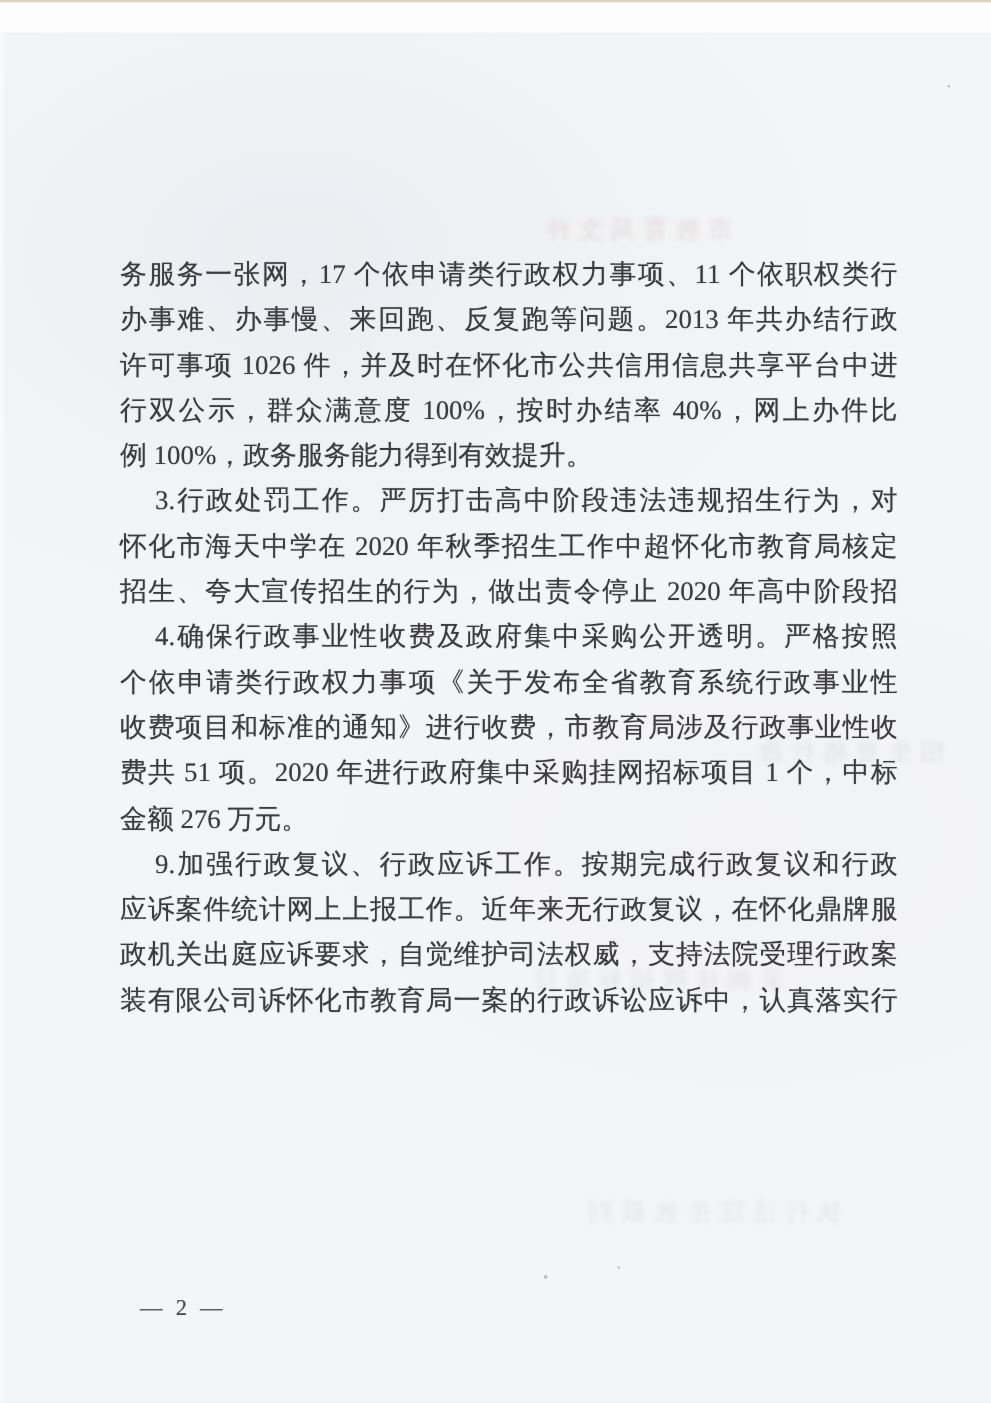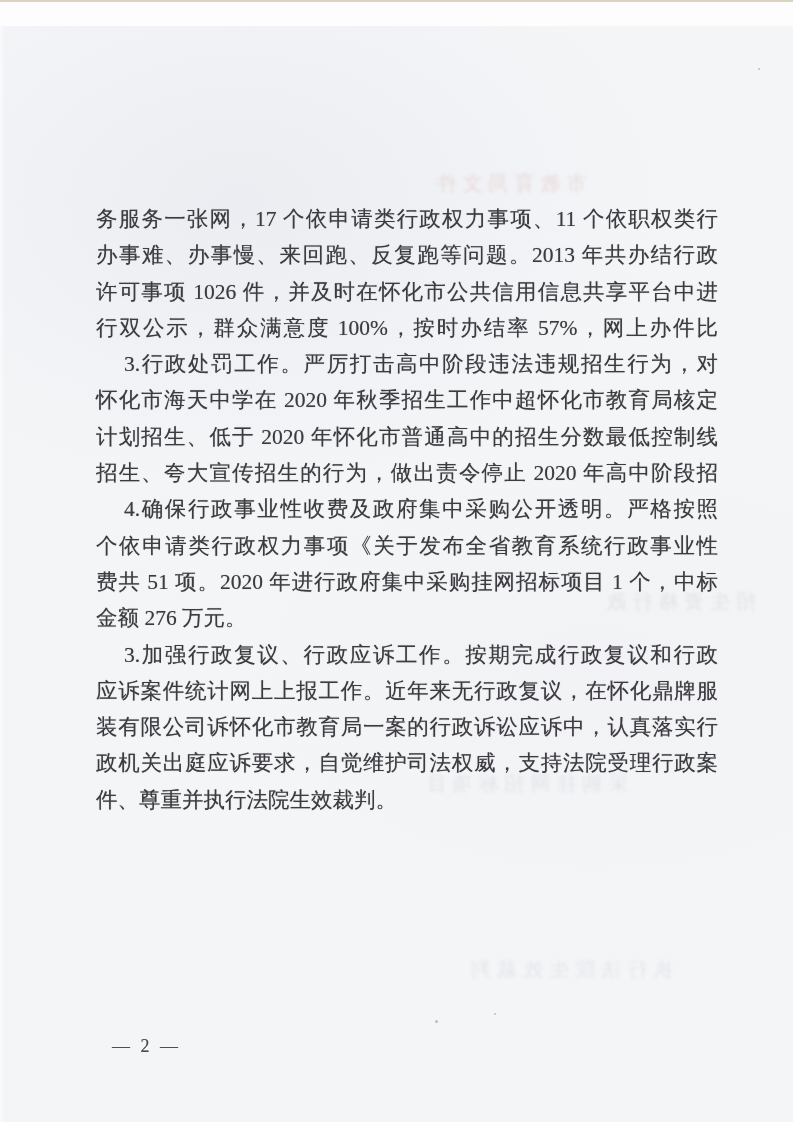"行双公示，群众满意度 100%，按时办结率 57%，网上办件比" div.line { text: 57% -> 40% }
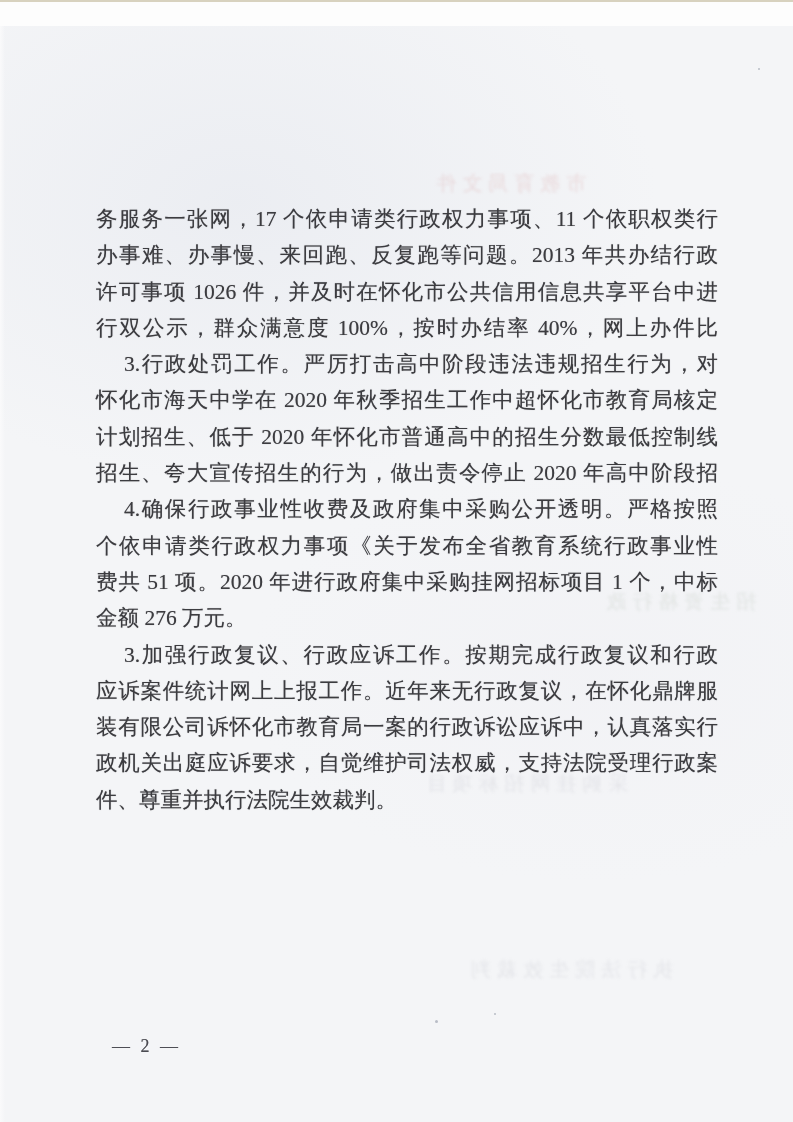"例 100%，政务服务能力得到有效提升。" div.line { html: none -> <div>例 100%，政务服务能力得到有效提升。</div> }
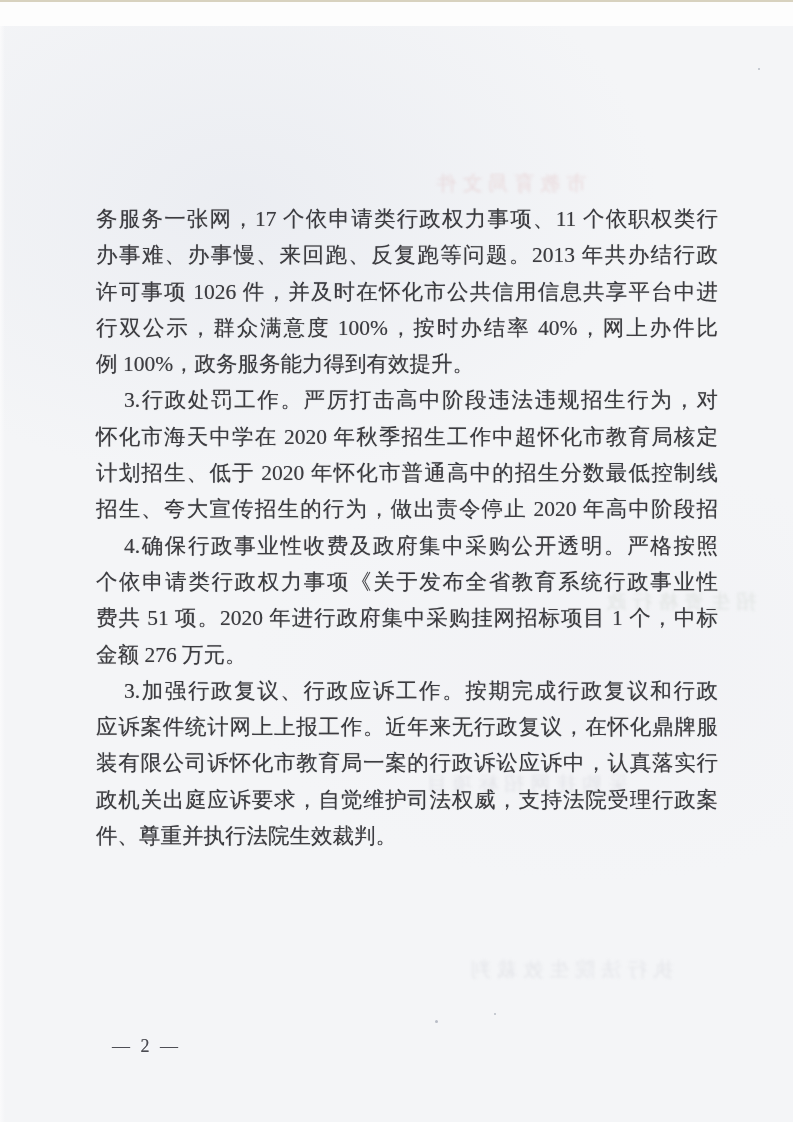"计划招生、低于 2020 年怀化市普通高中的招生分数最低控制线" div.line { html: <div>计划招生、低于 2020 年怀化市普通高中的招生分数最低控制线</div> -> none }
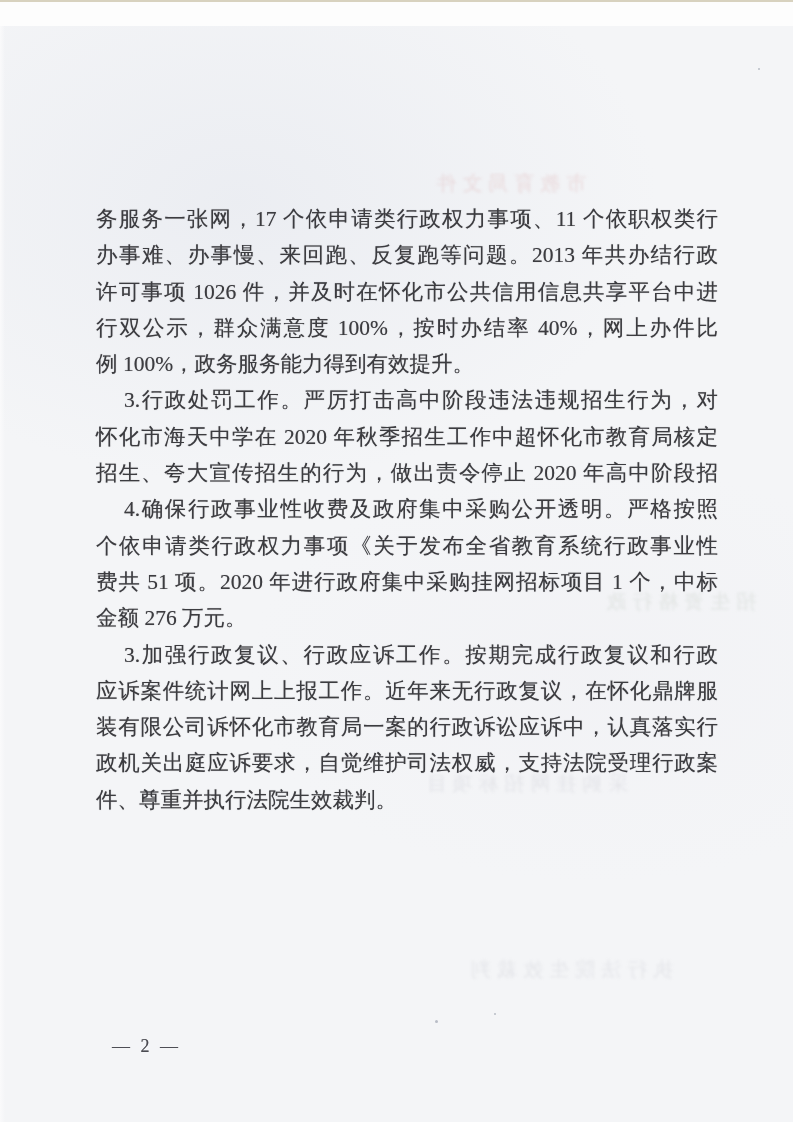"收费项目和标准的通知》进行收费，市教育局涉及行政事业性收" div.line { html: none -> <div>收费项目和标准的通知》进行收费，市教育局涉及行政事业性收</div> }
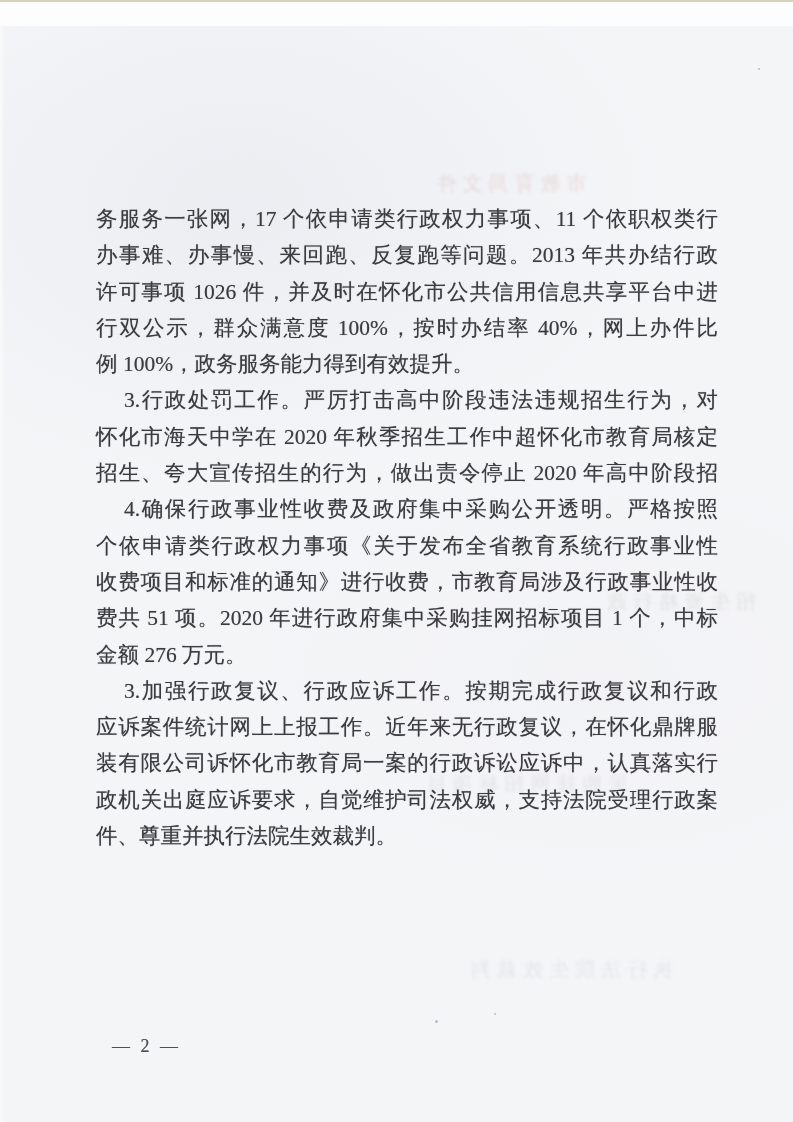"3.加强行政复议、行政应诉工作。按期完成行政复议和行政" div.line { text: 3 -> 9 }
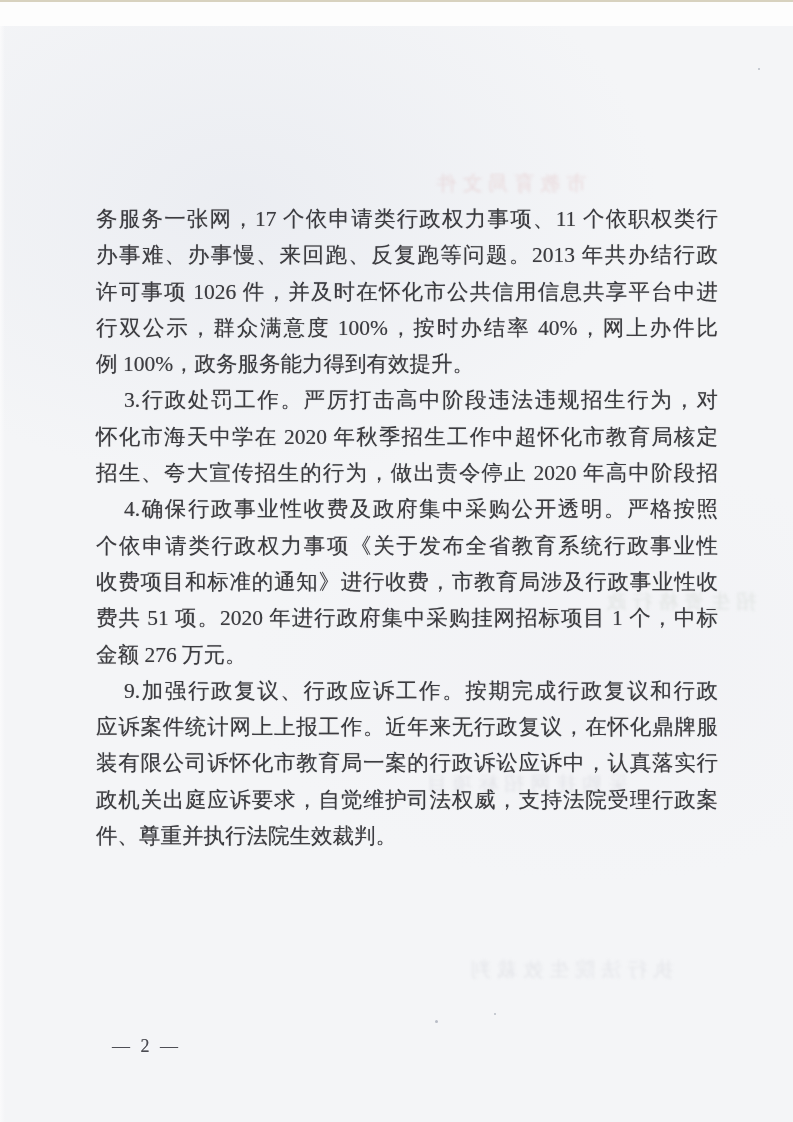"装有限公司诉怀化市教育局一案的行政诉讼应诉中，认真落实行" div.line { order: before "政机关出庭应诉要求，自觉维护司法权威，支持法院受理行政案" -> after "政机关出庭应诉要求，自觉维护司法权威，支持法院受理行政案" }
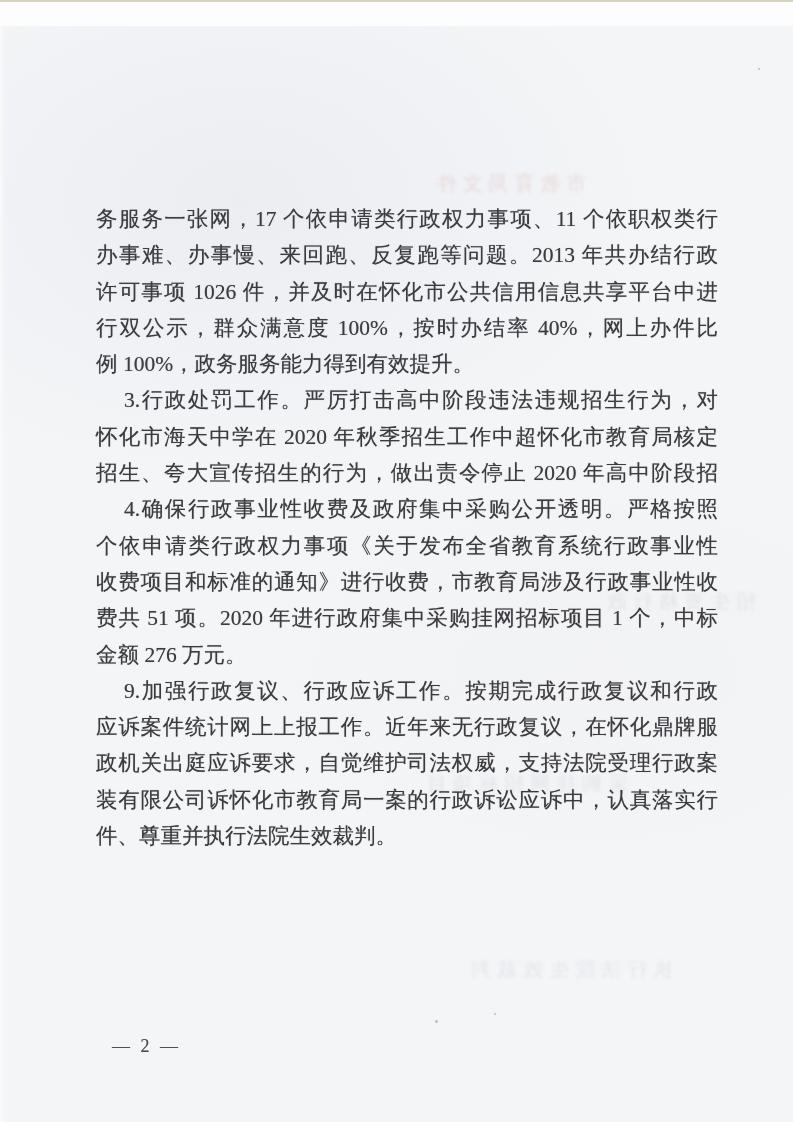"件、尊重并执行法院生效裁判。" div.line { html: <div>件、尊重并执行法院生效裁判。</div> -> none }
